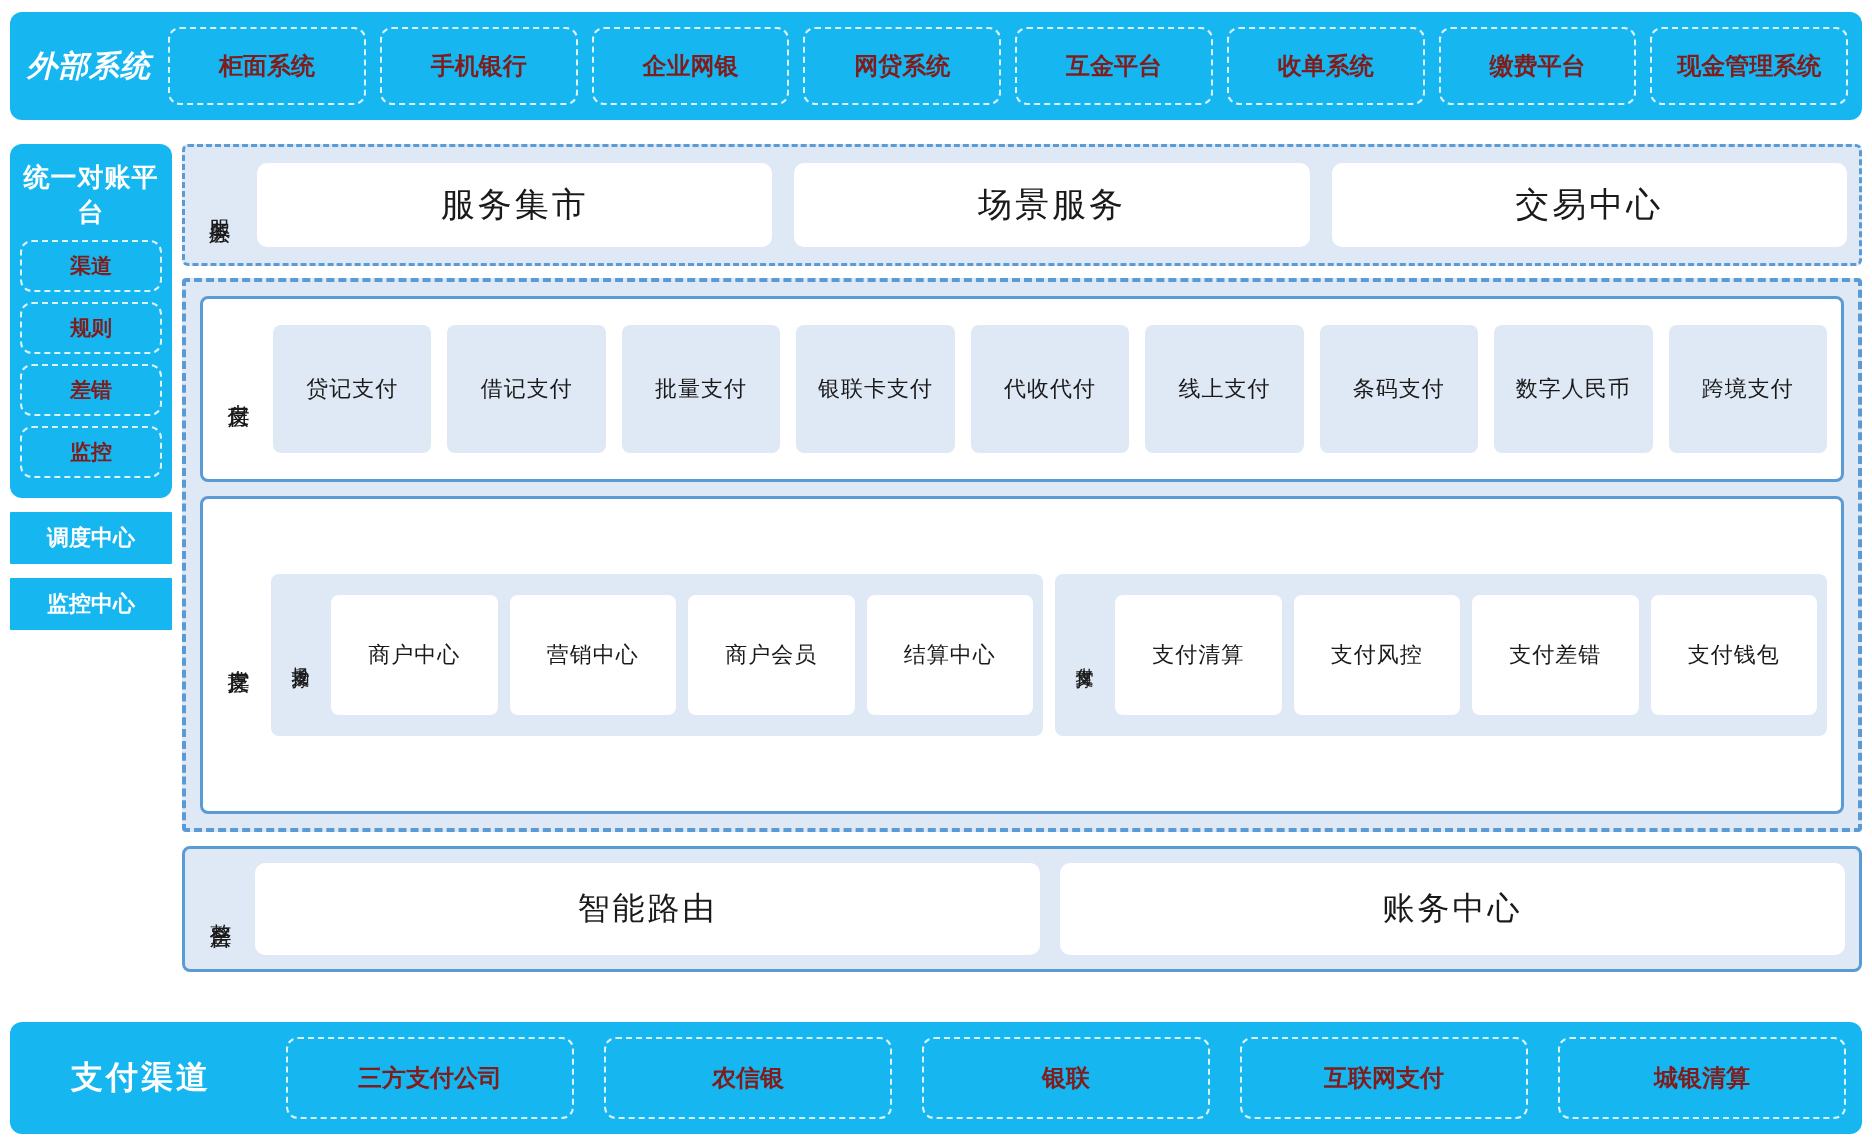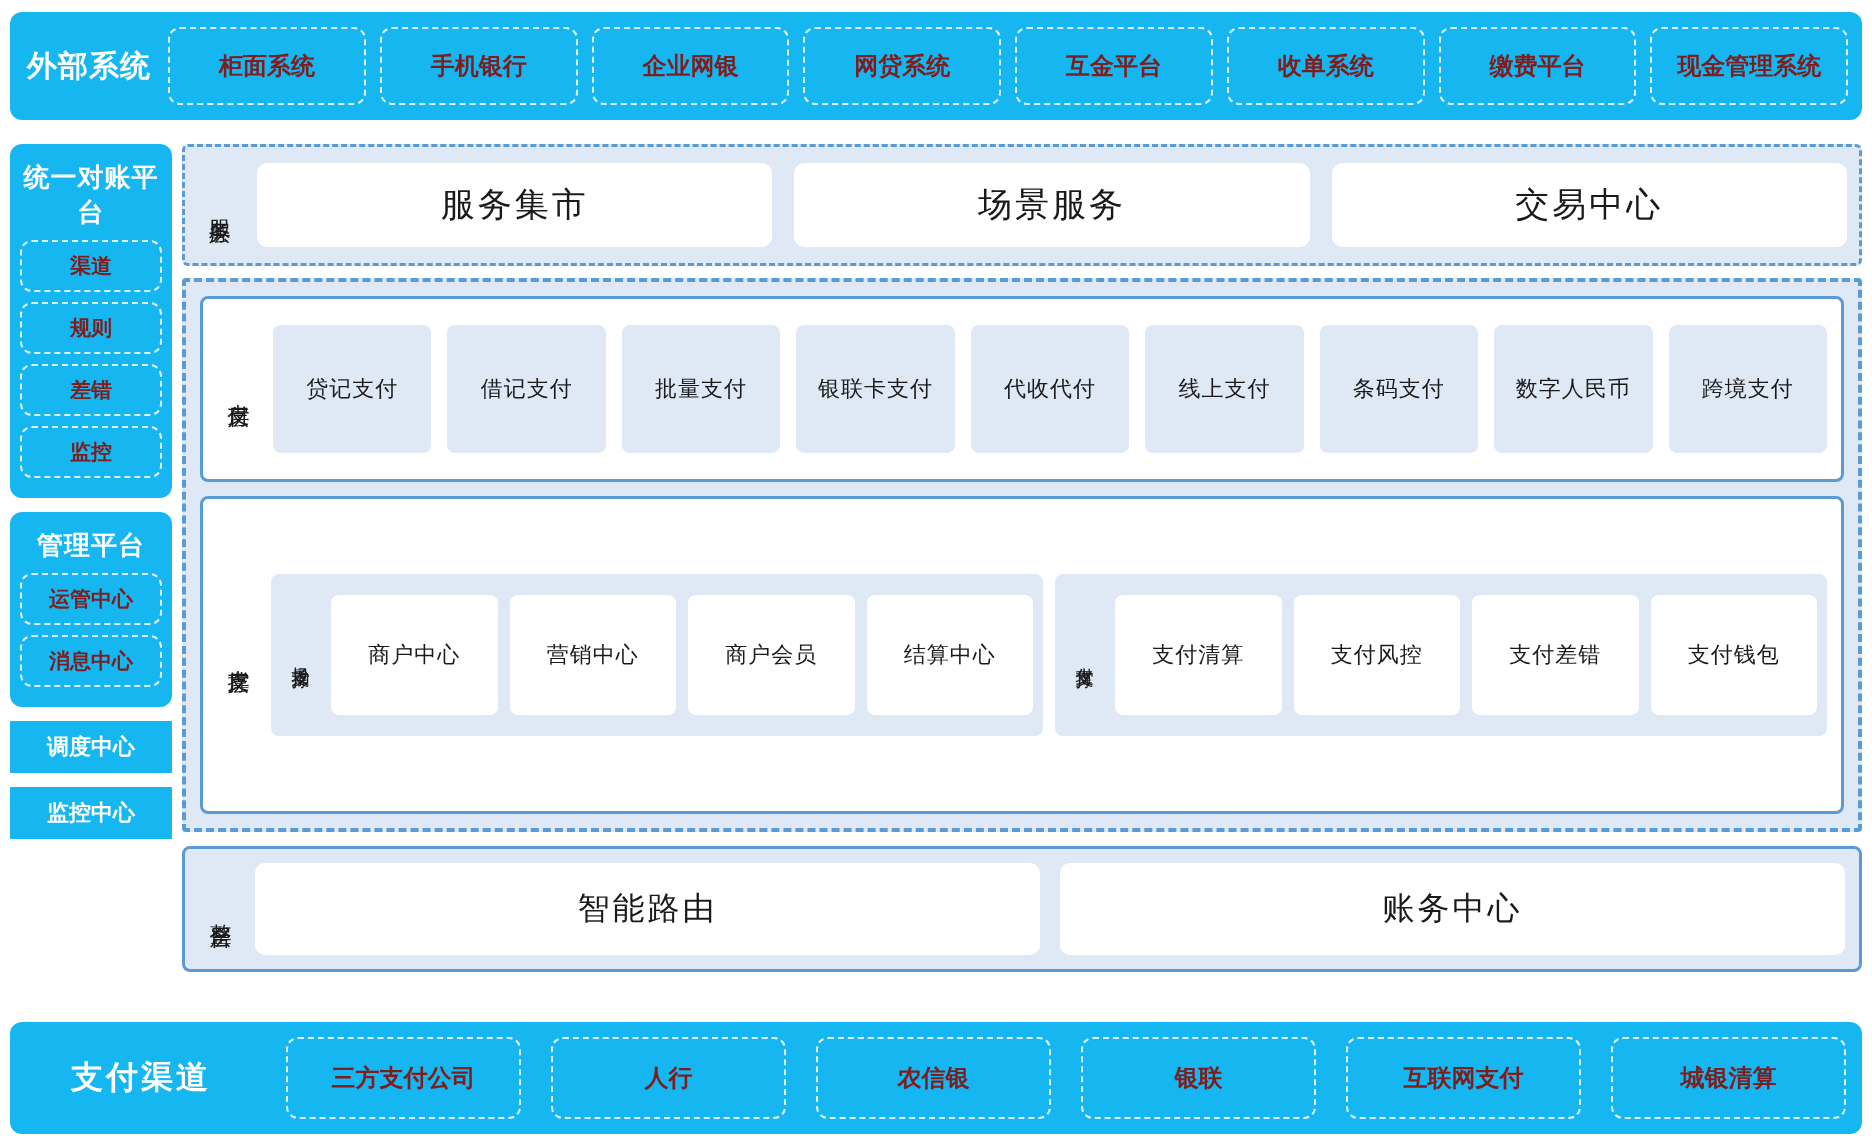"外部系统" .topbar .bartitle { font-style: none -> italic }
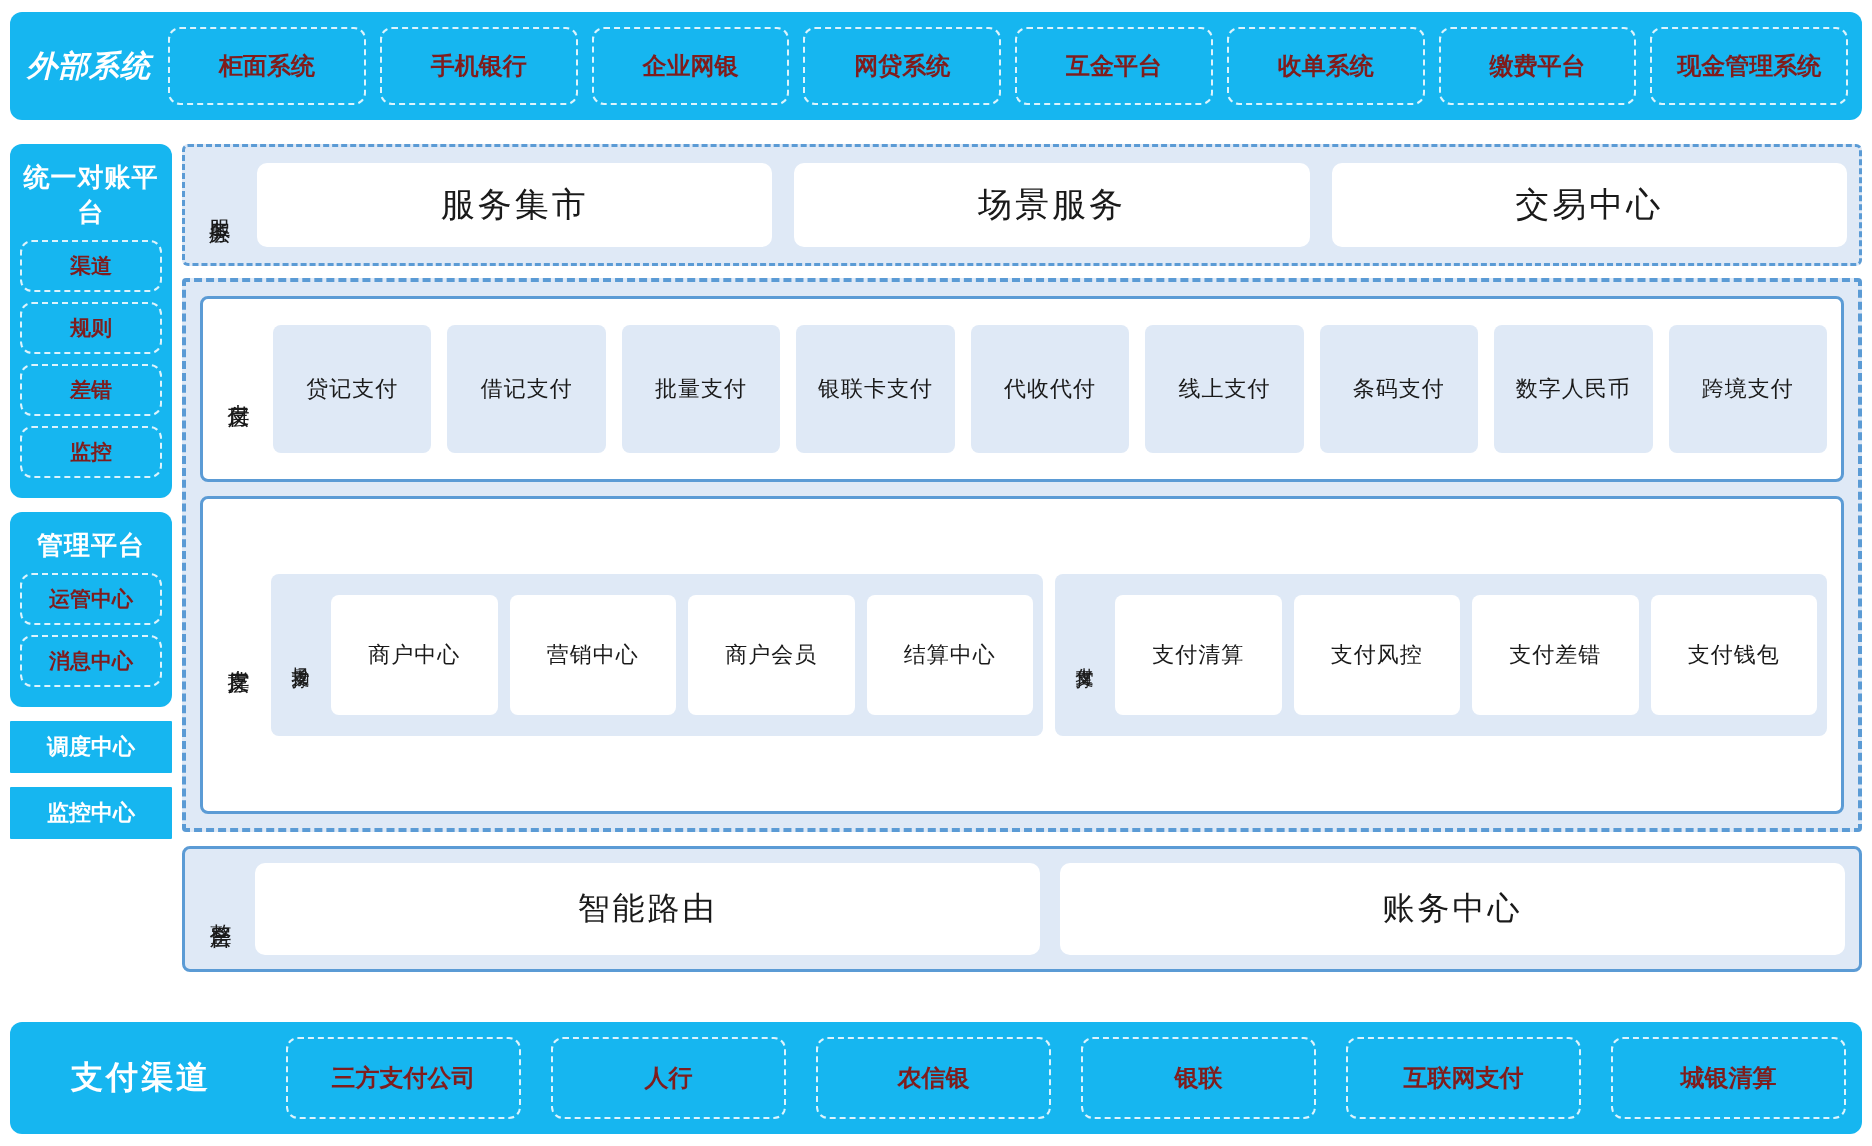"管理平台" div.sidecard { html: <div> <div>管理平台</div> <div>运管中心</div> <div>消息中心</div> </div> -> none }
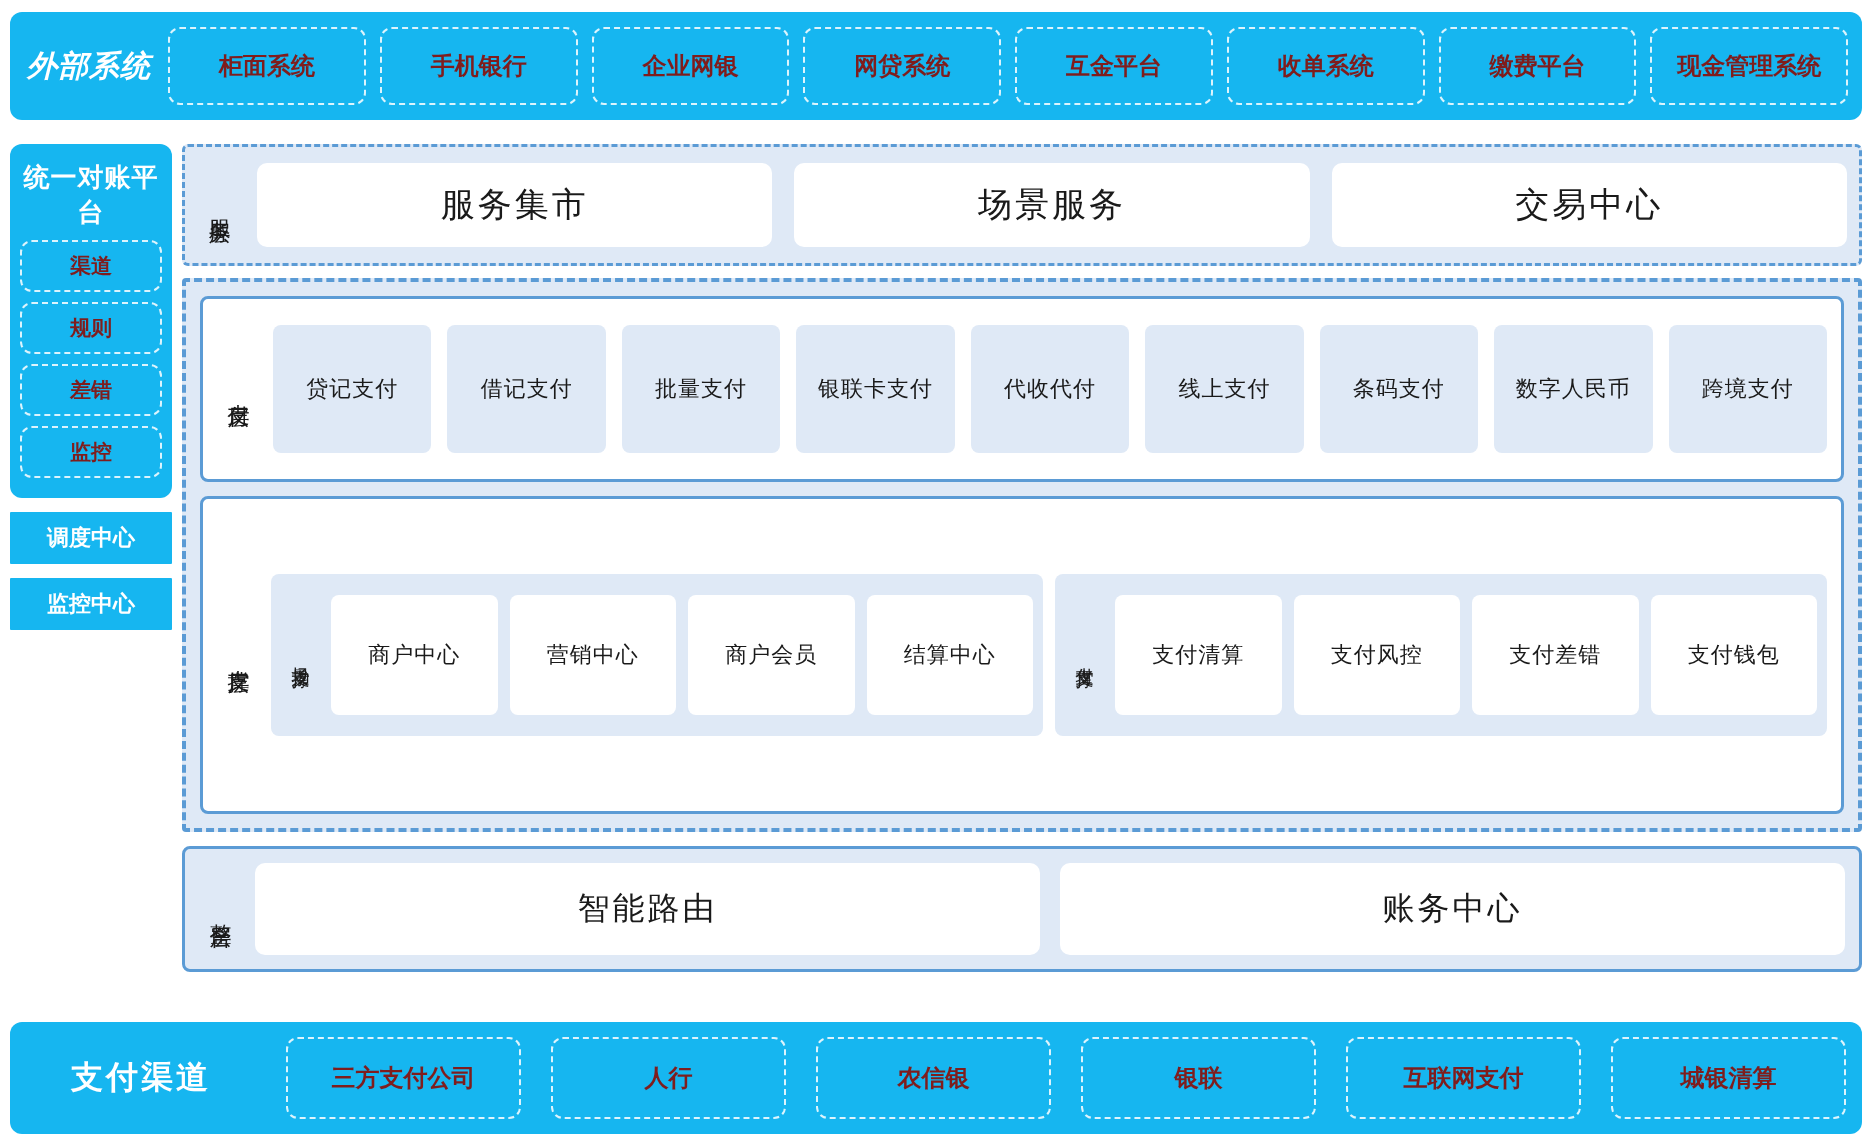"人行" div.dashwhite { html: <div>人行</div> -> none }
